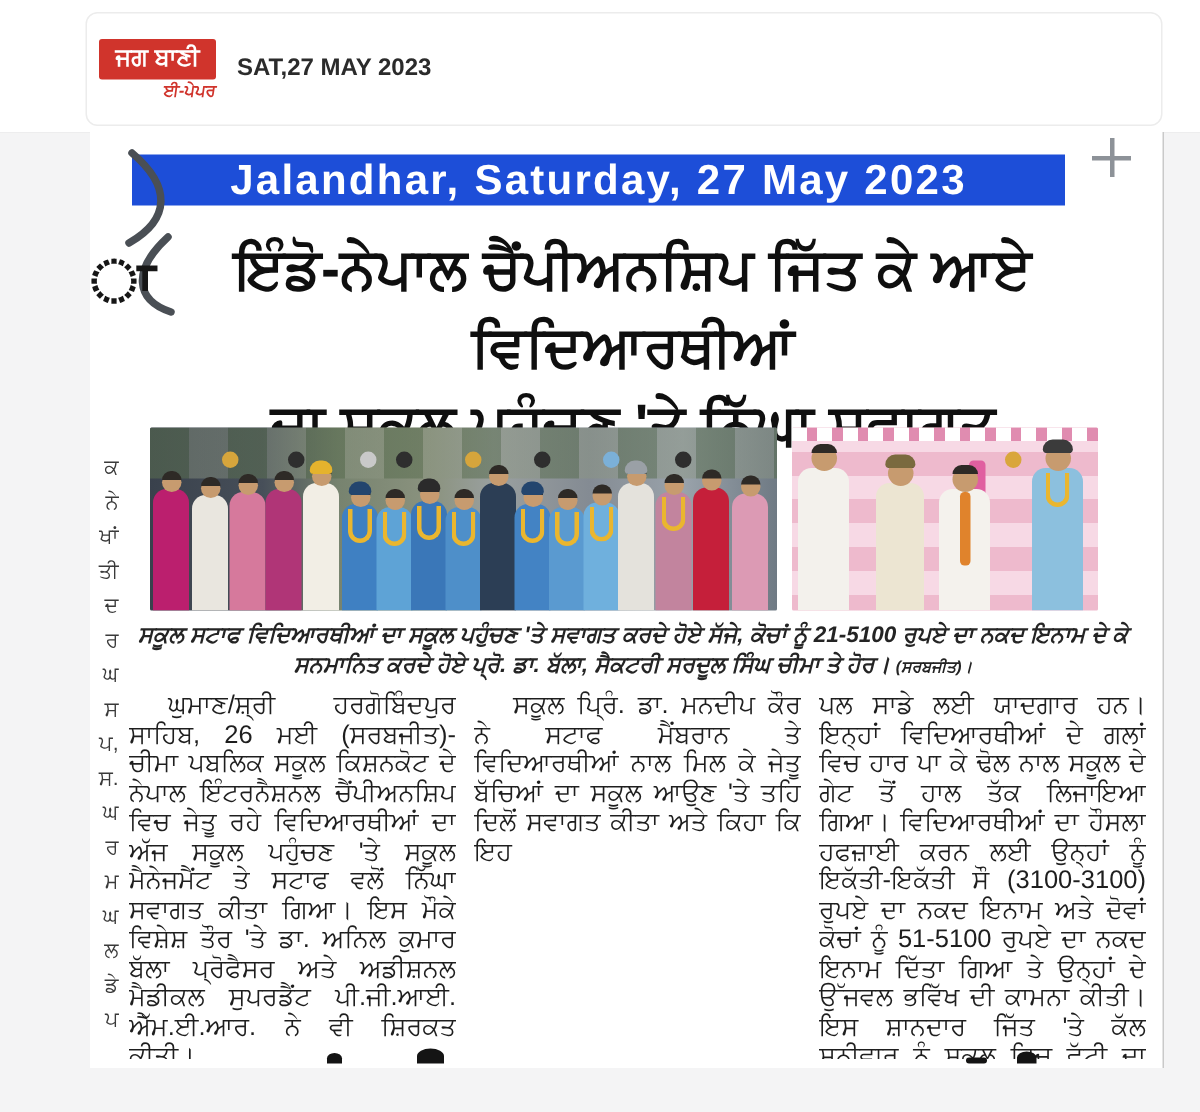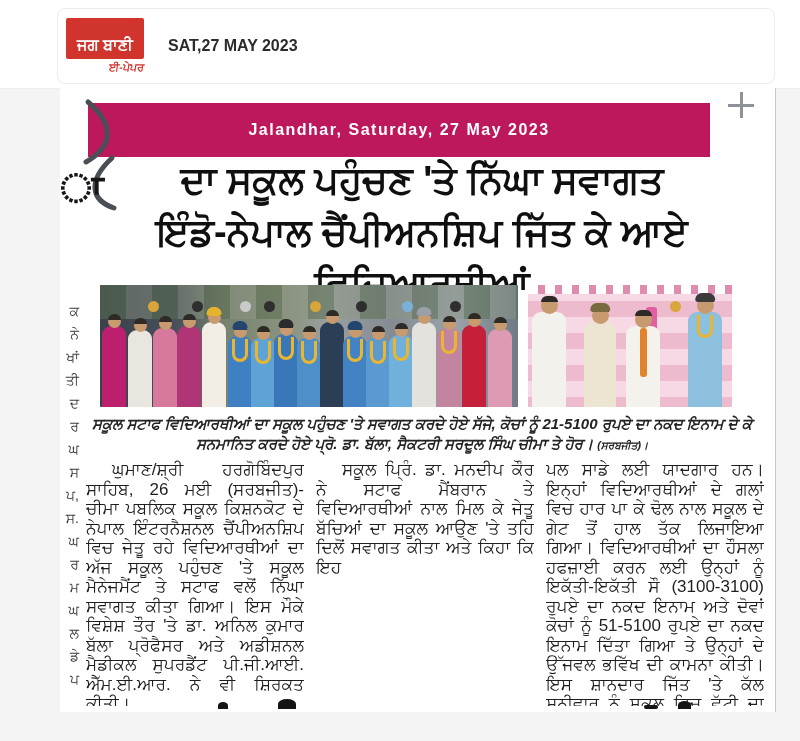"ਜਗ ਬਾਣੀ" .logo-main { padding: 19px 5px 6px -> 5px 5px 6px }
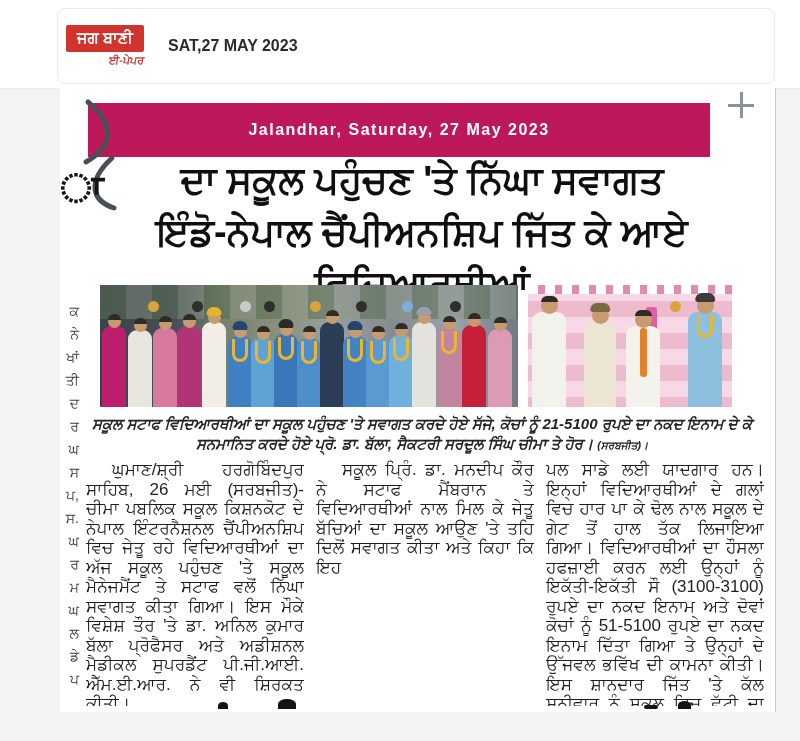"SAT,27 MAY 2023" .header-text { margin-left: 24px -> 14px }
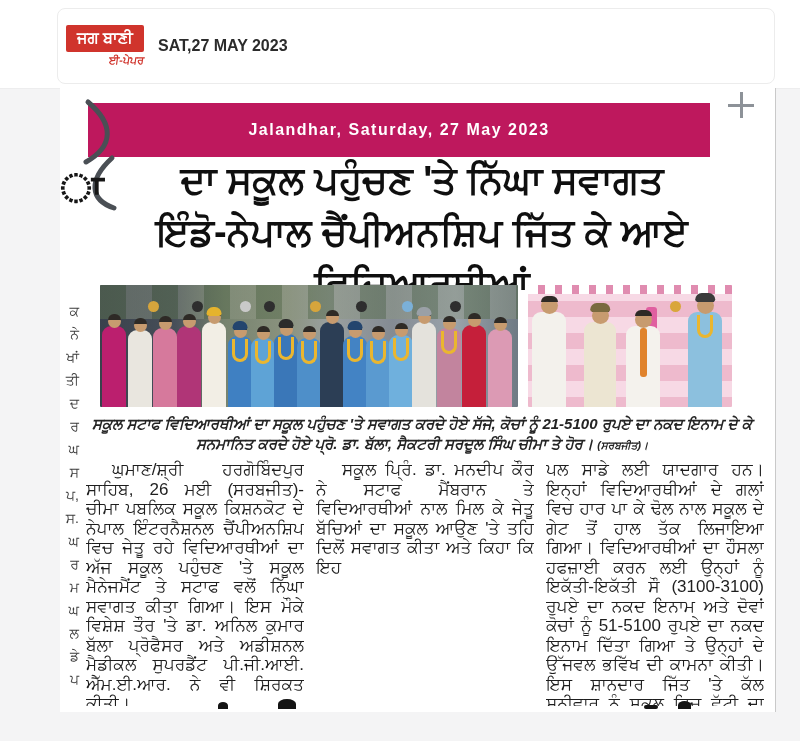"Jalandhar, Saturday, 27 May 2023" .banner { background: #be185d -> #1d4ed8; font-size: 16px -> 28px; height: 54px -> 34px }
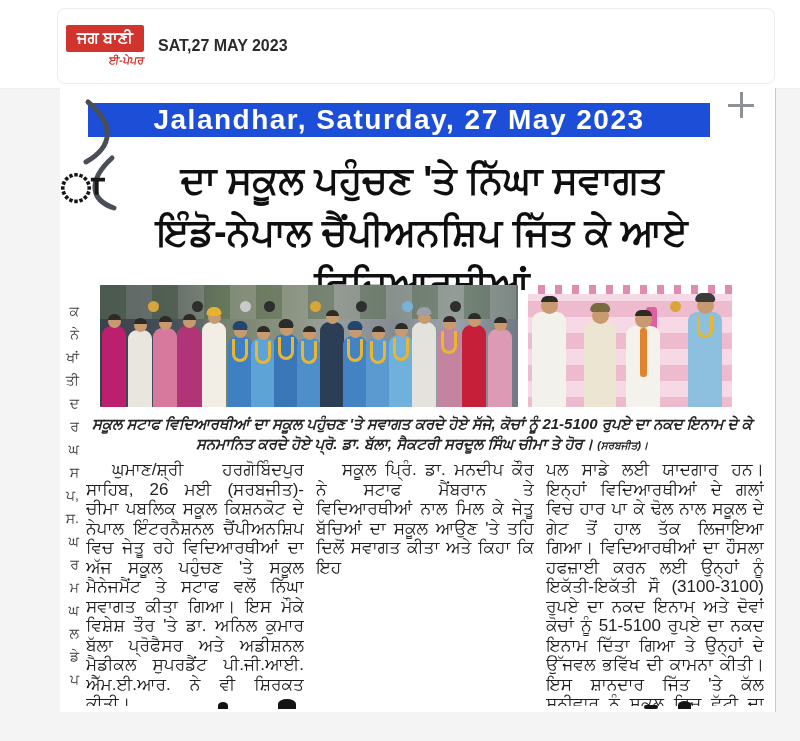"ਦਾ ਸਕੂਲ ਪਹੁੰਚਣ 'ਤੇ ਨਿੱਘਾ" div { order: before "ਇੰਡੋ-ਨੇਪਾਲ ਚੈਂਪੀਅਨਸ਼ਿਪ ਜਿੱਤ ਕੇ ਆਏ" -> after "ਇੰਡੋ-ਨੇਪਾਲ ਚੈਂਪੀਅਨਸ਼ਿਪ ਜਿੱਤ ਕੇ ਆਏ" }
